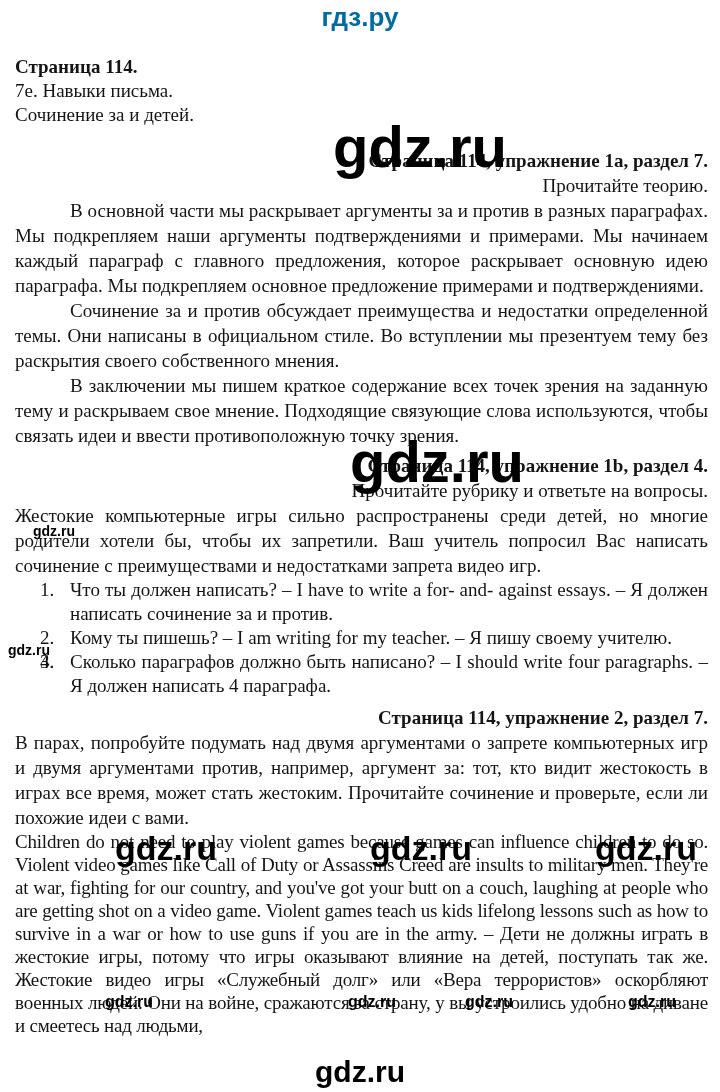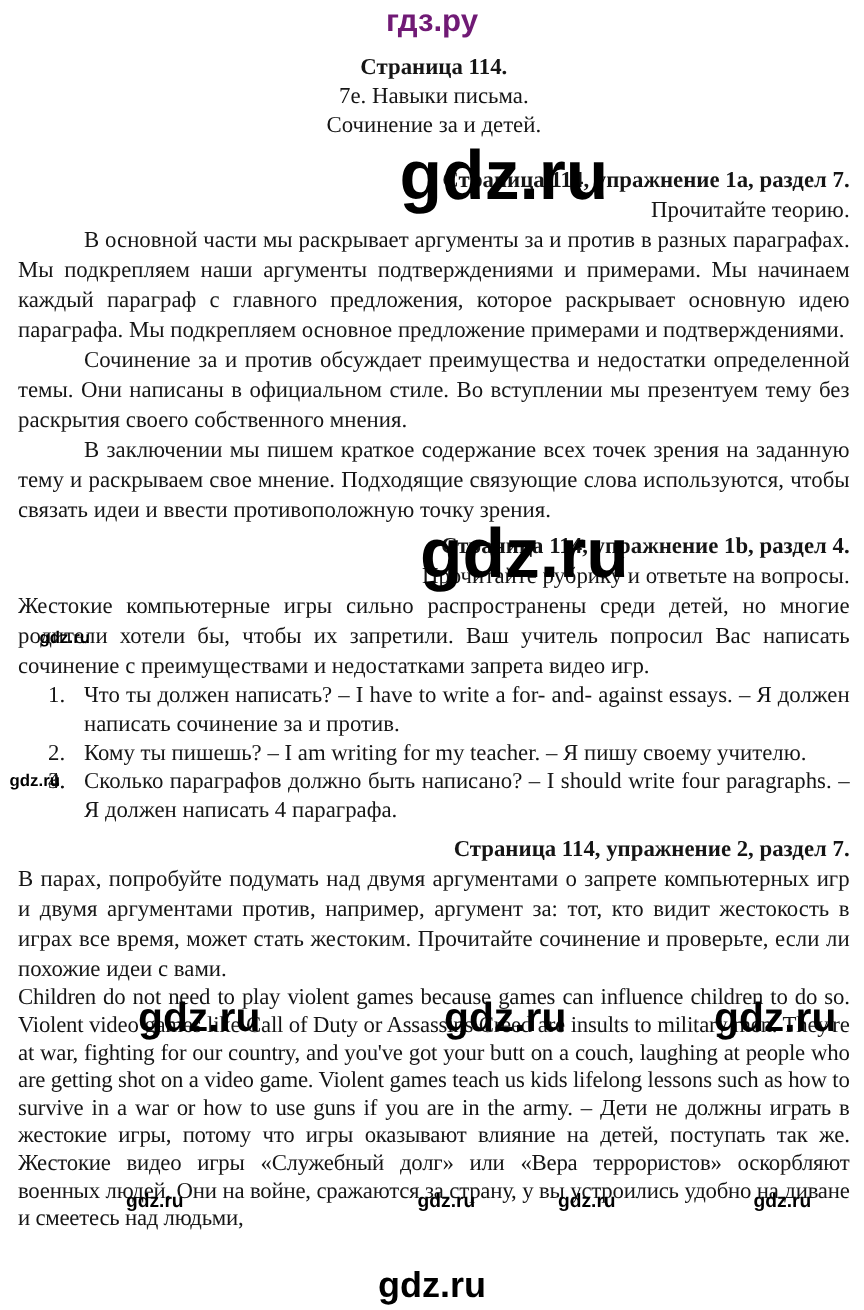"гдз.ру" .logo-top { color: #701a75 -> #0369a1 }
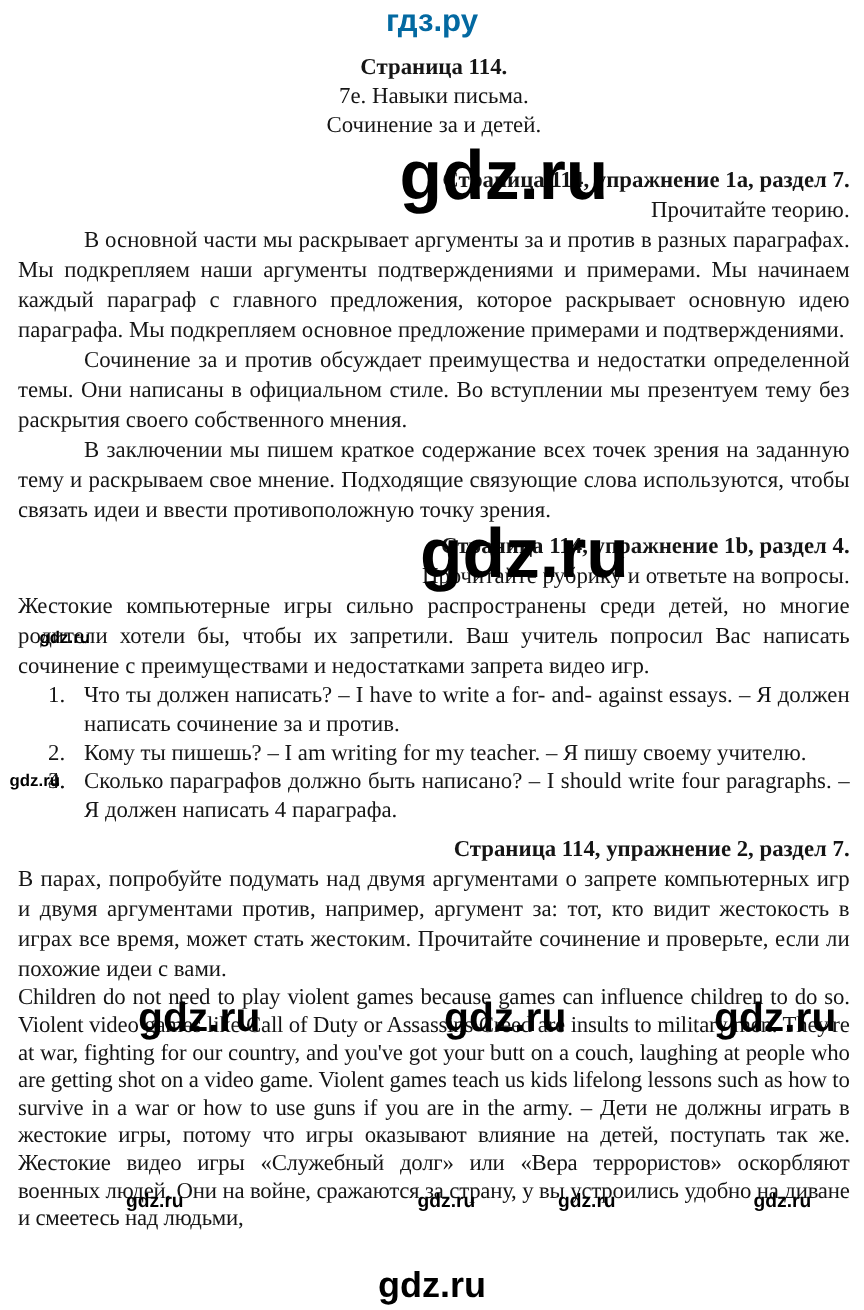"Страница 114." .intro { margin-top: 14px -> 24px; text-align: center -> left }
